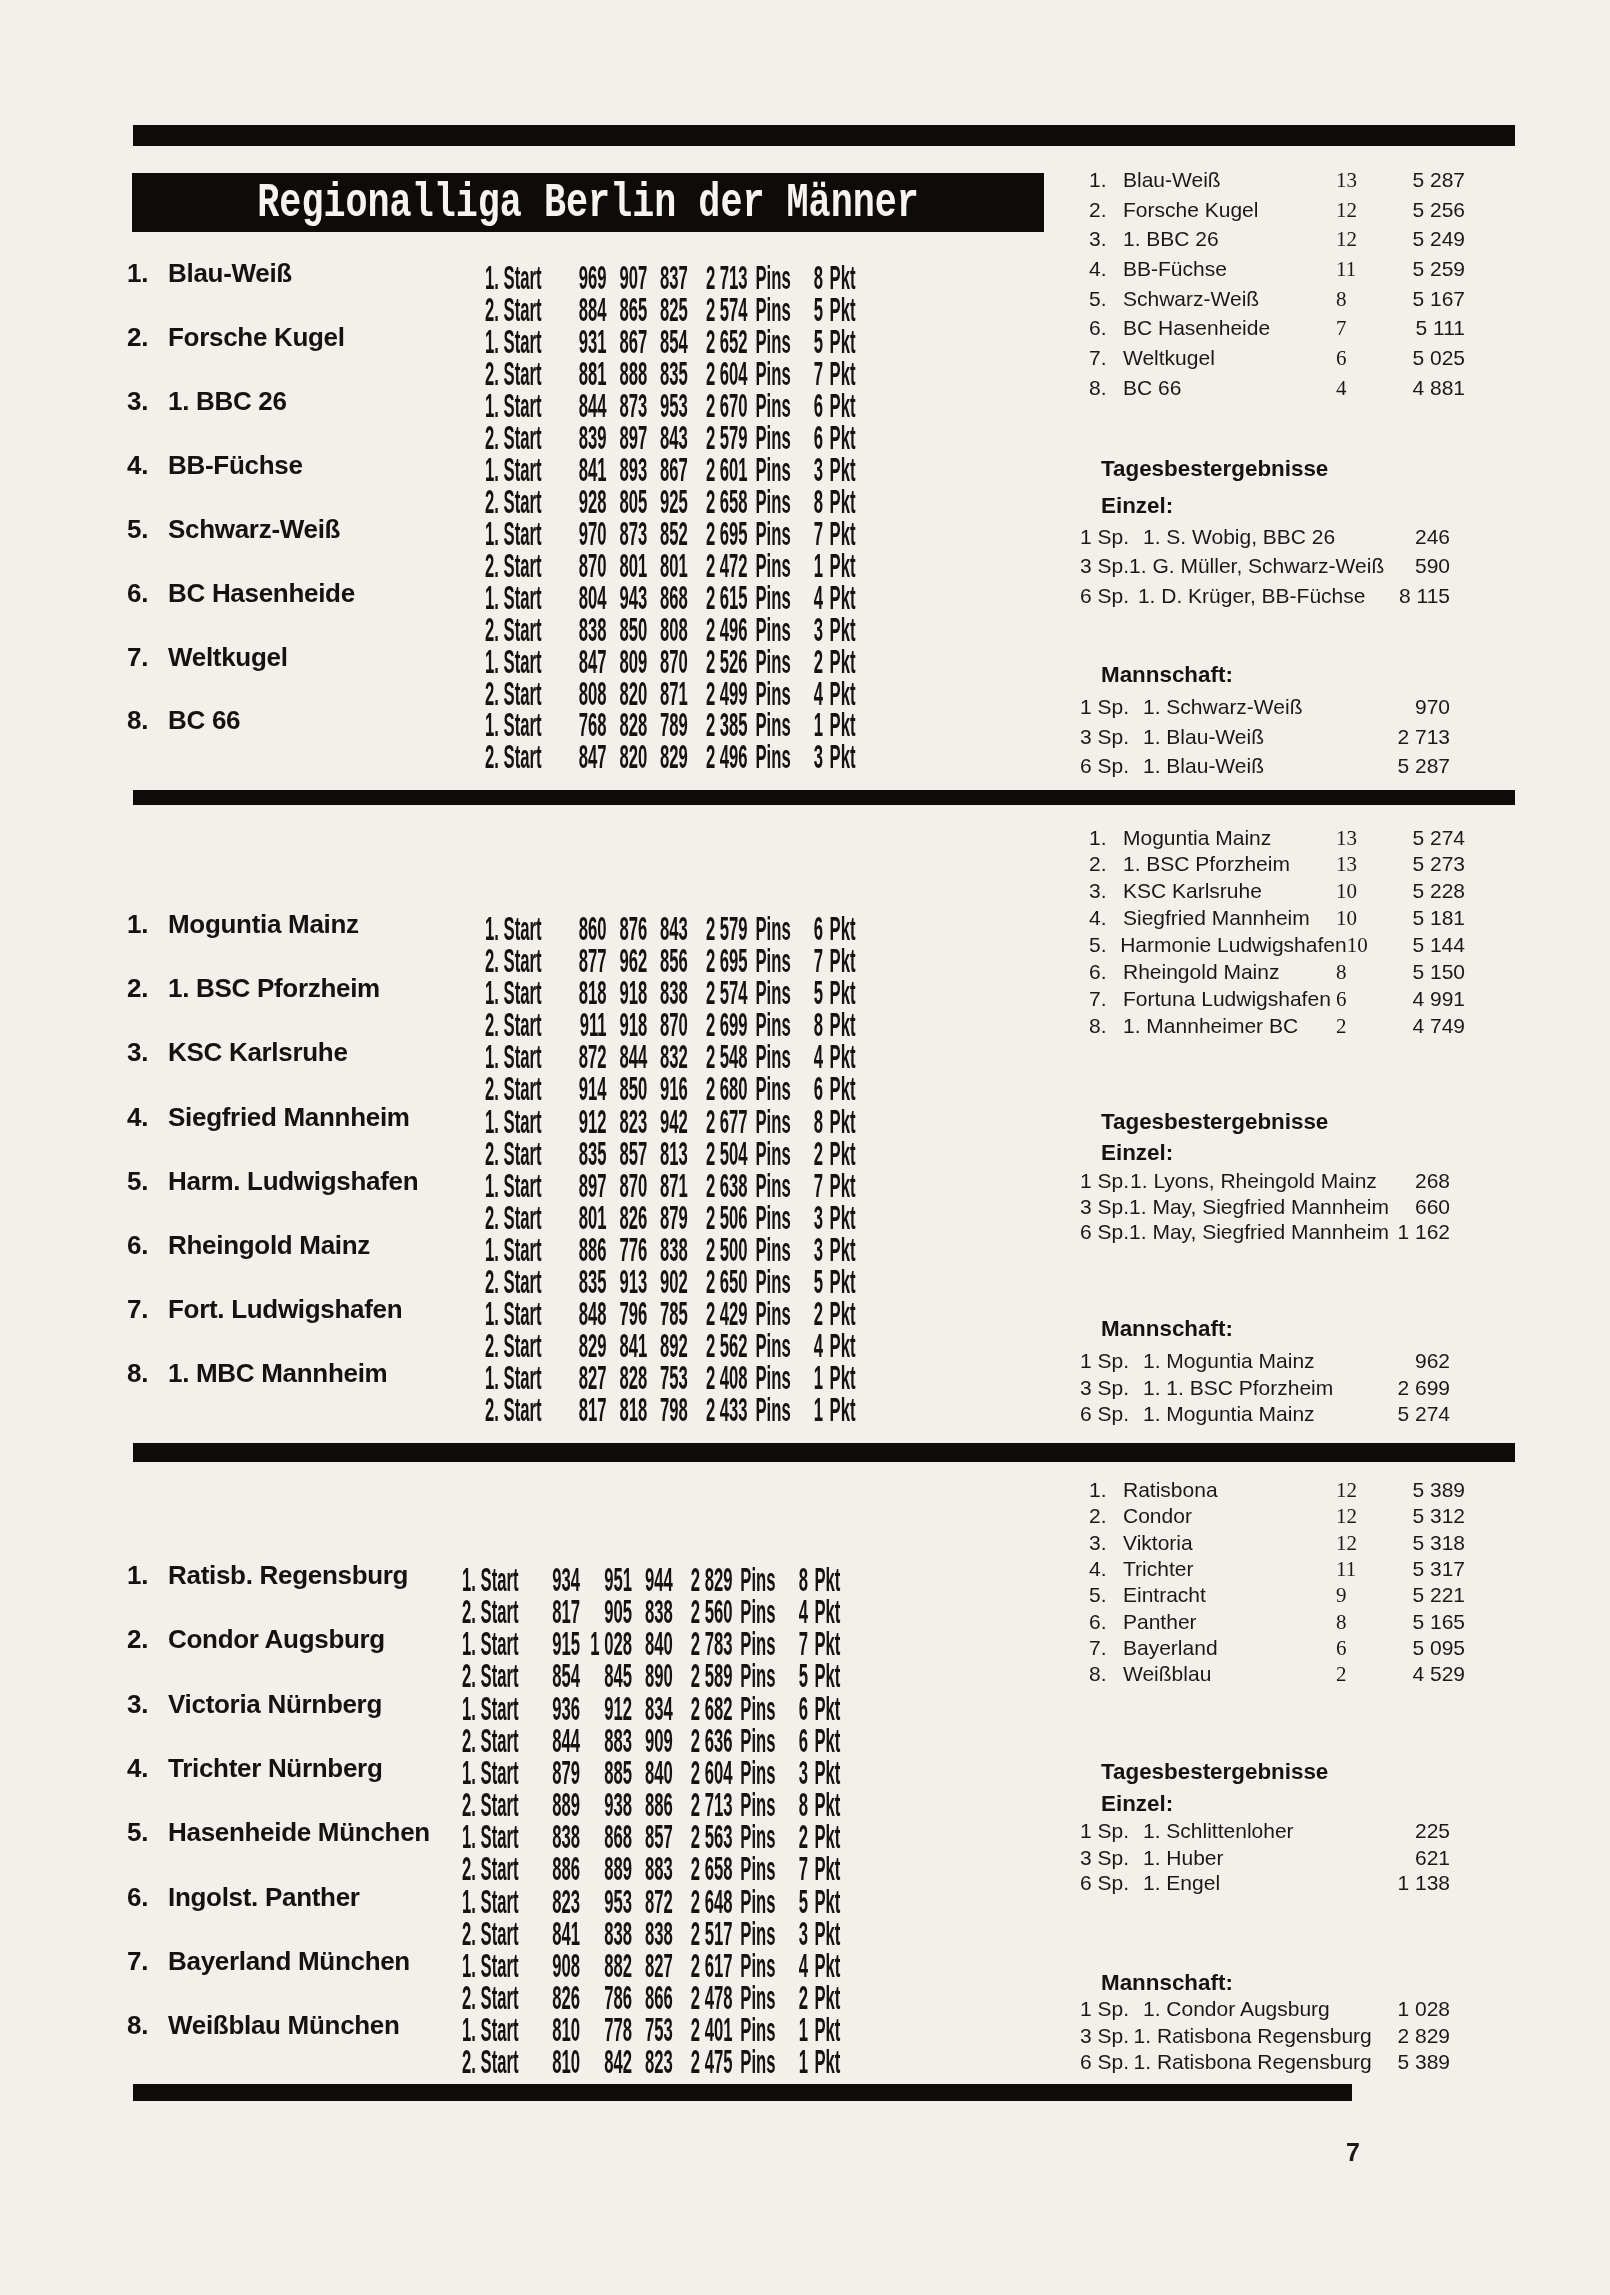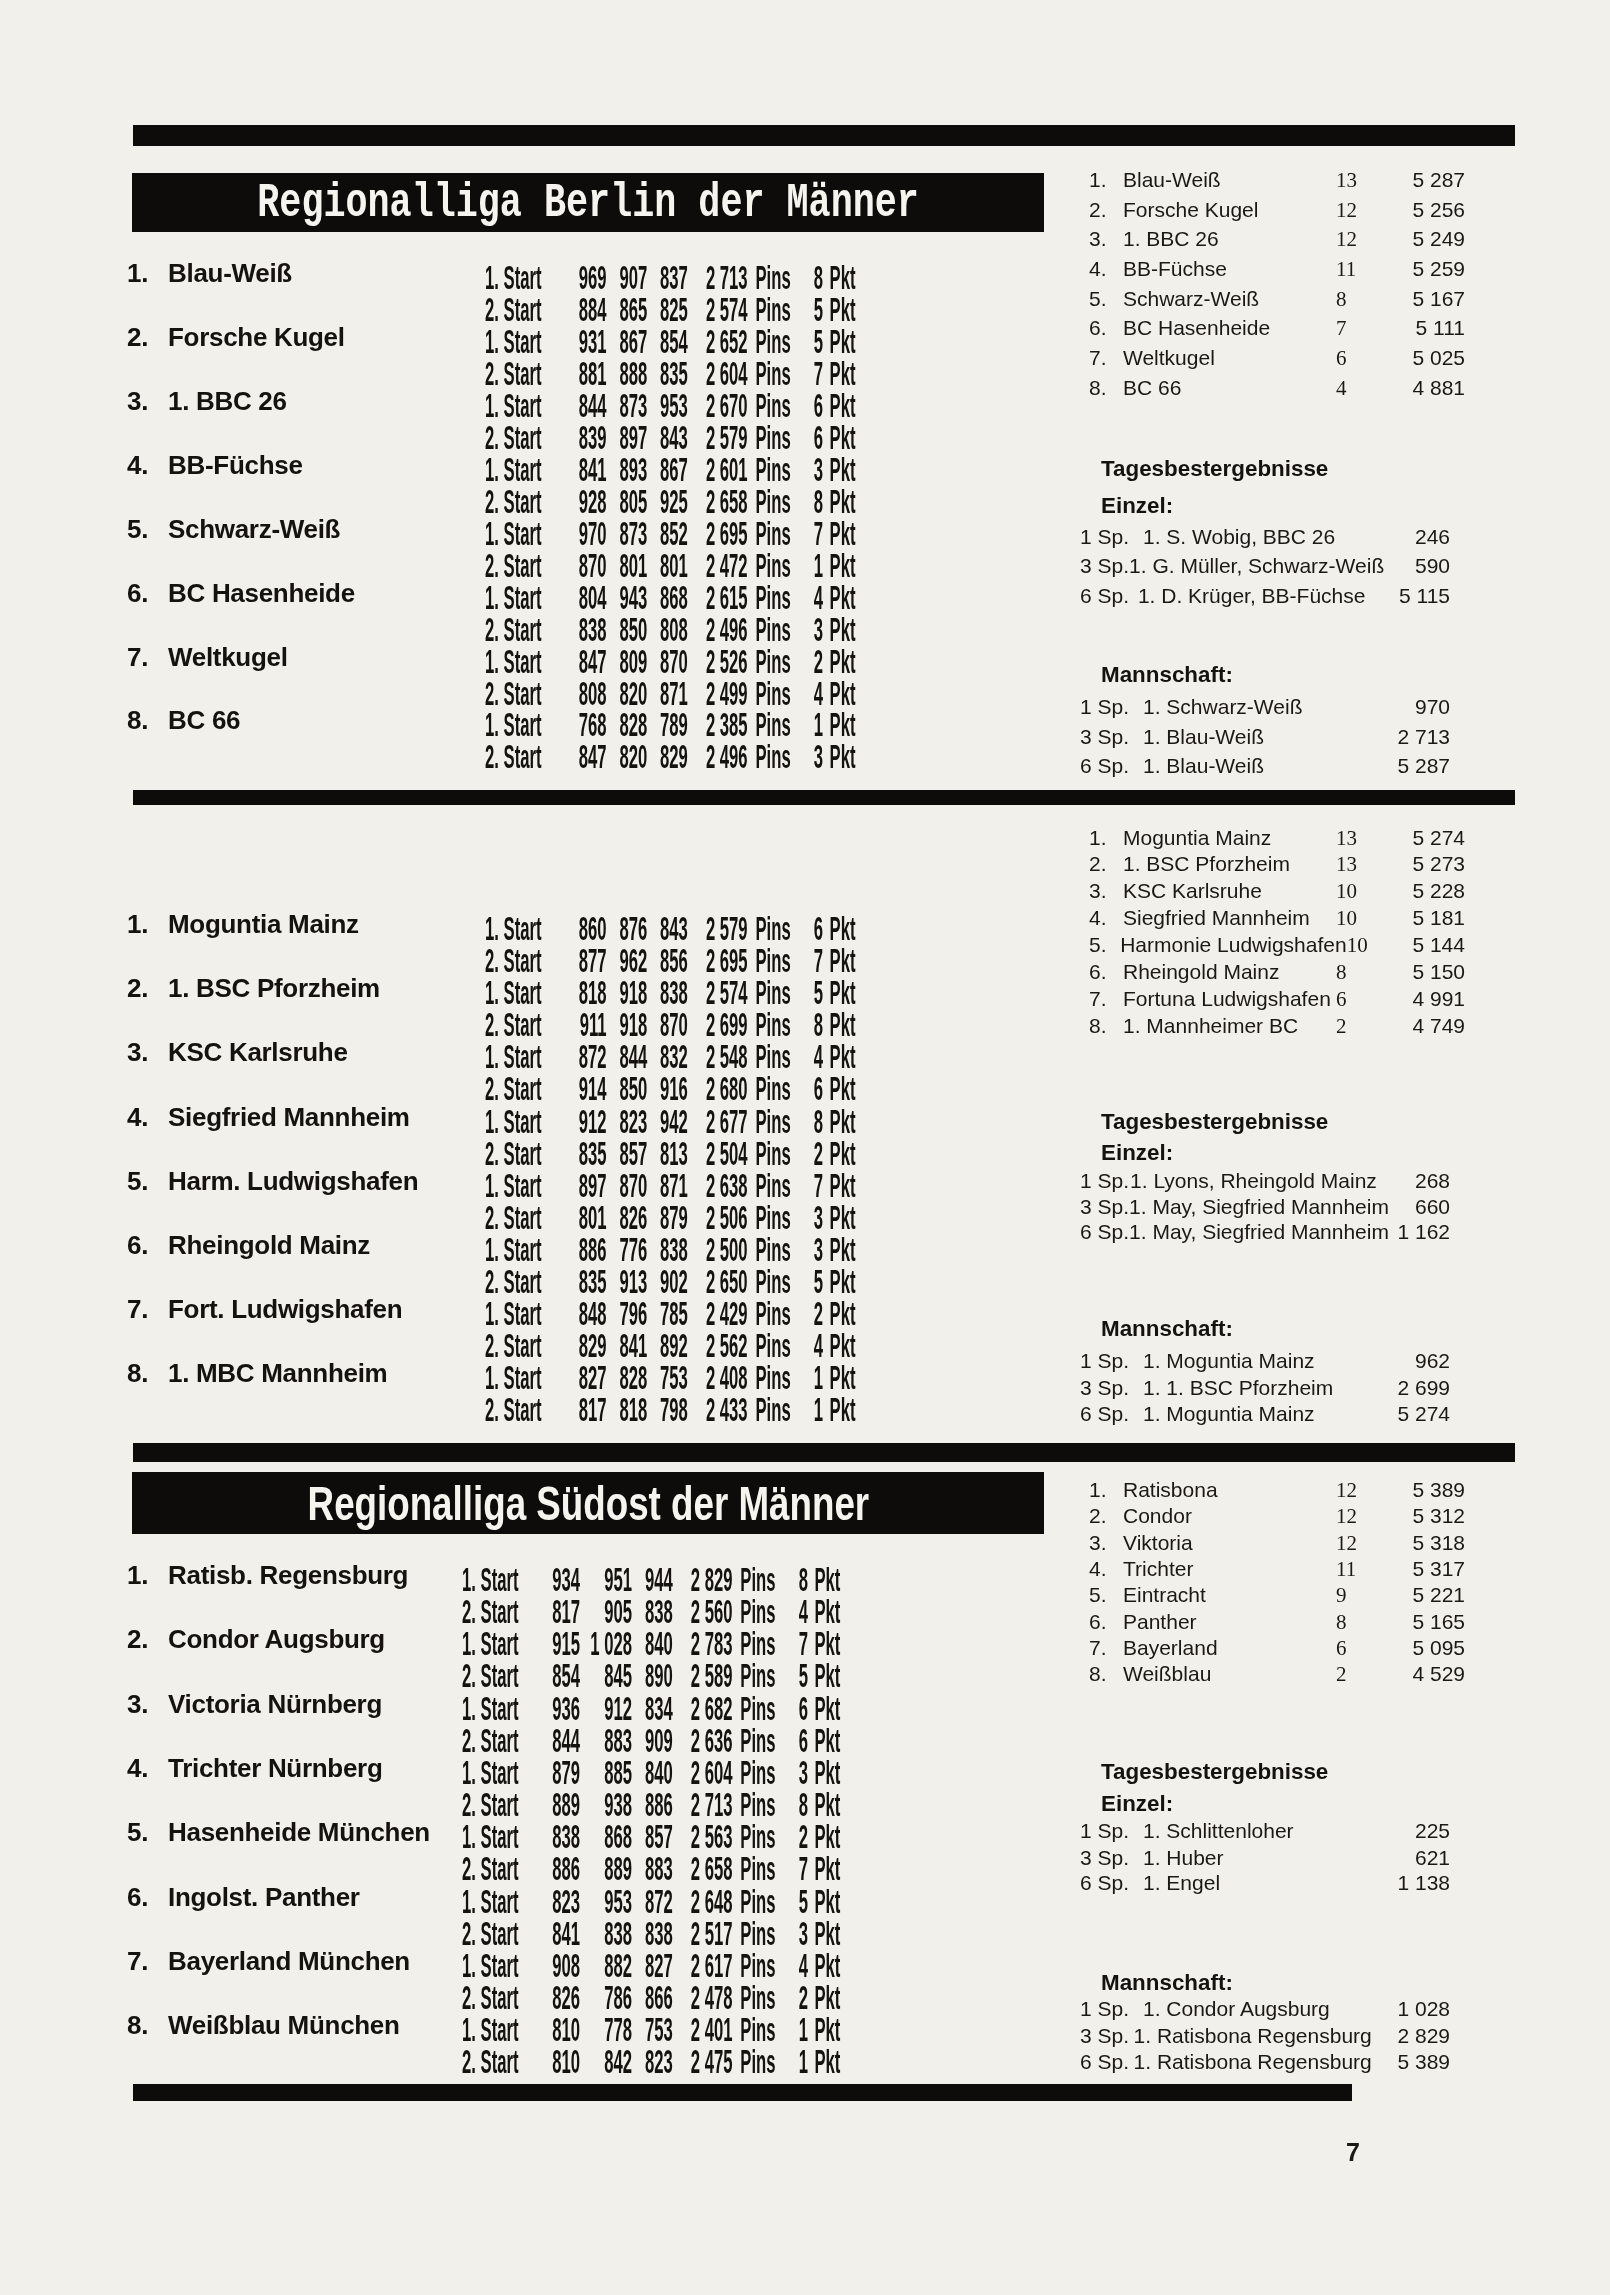"5 115" span.b-val { text: 5 115 -> 8 115 }
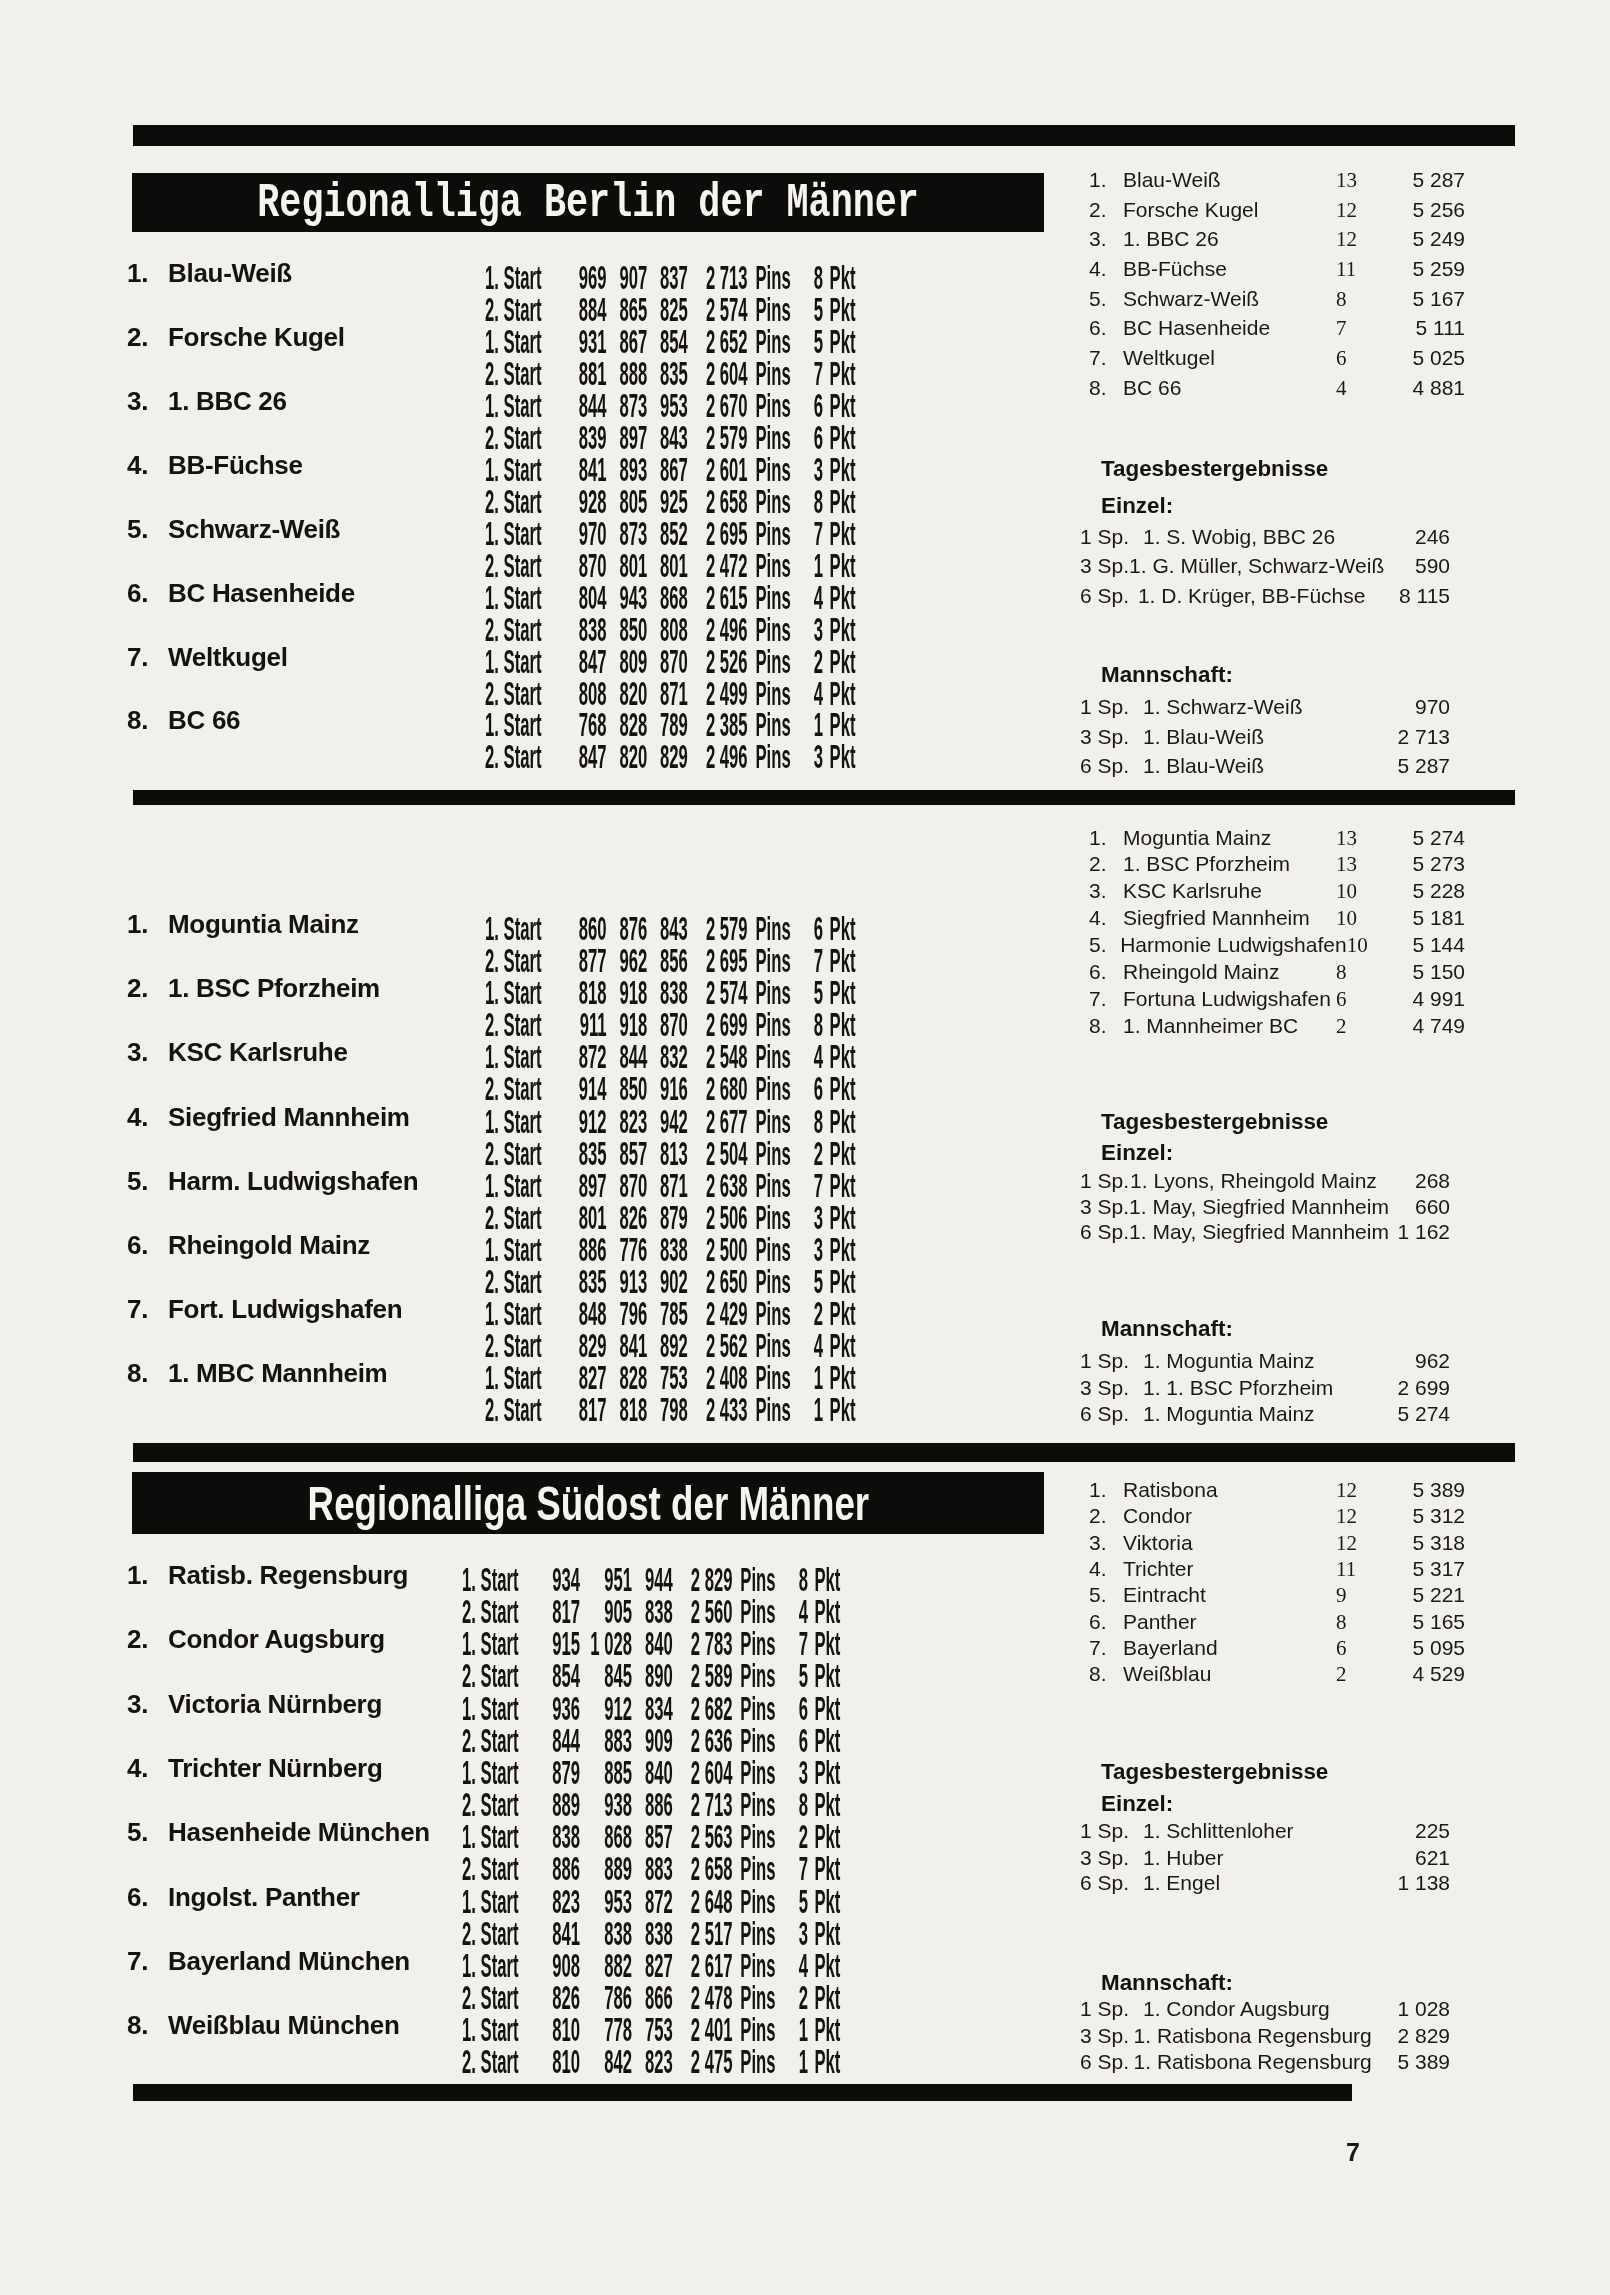"Regionalliga Südost der Männer" div.title-bar { html: <div> <span>Regionalliga Südost der Männer</span> </div> -> none }
